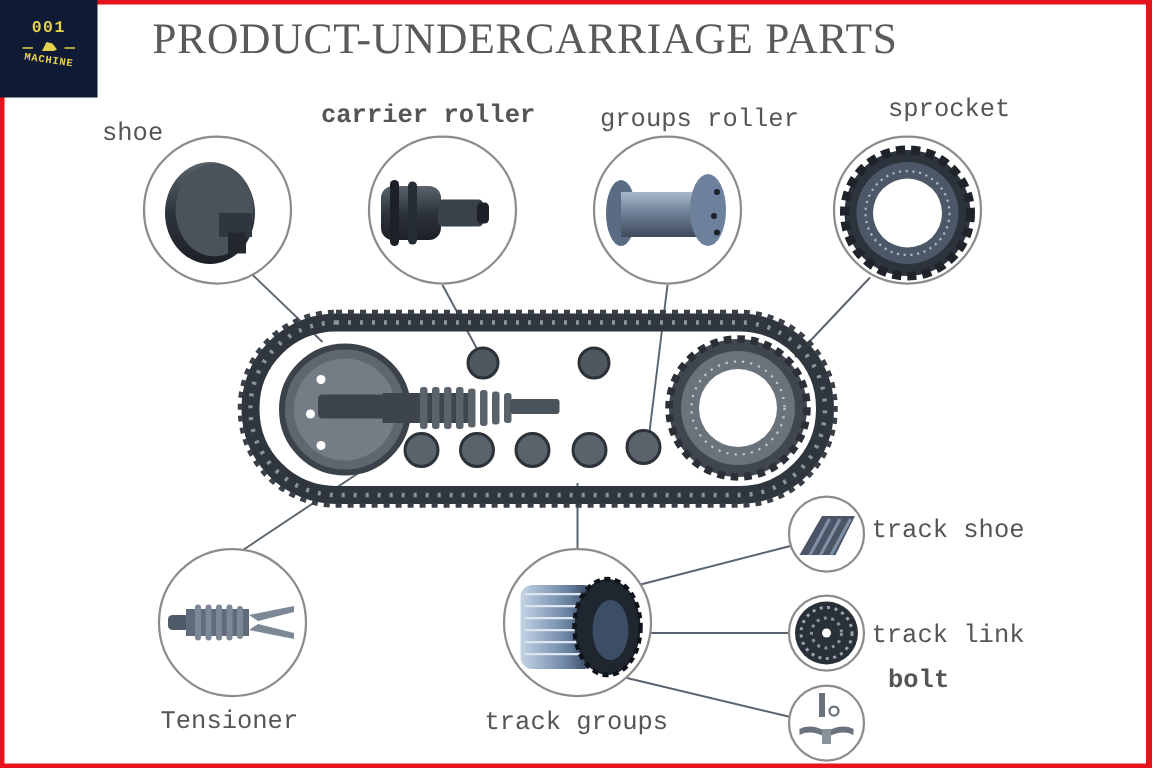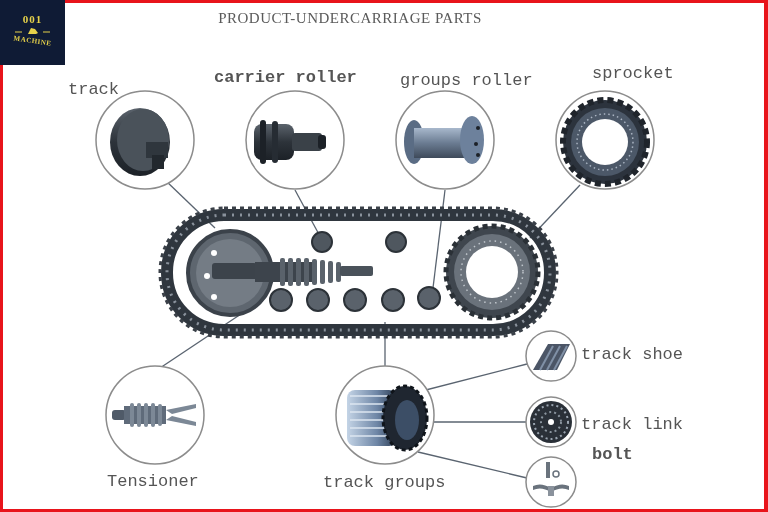"001" .logo { font-family: Liberation Serif, serif -> Liberation Mono, monospace }
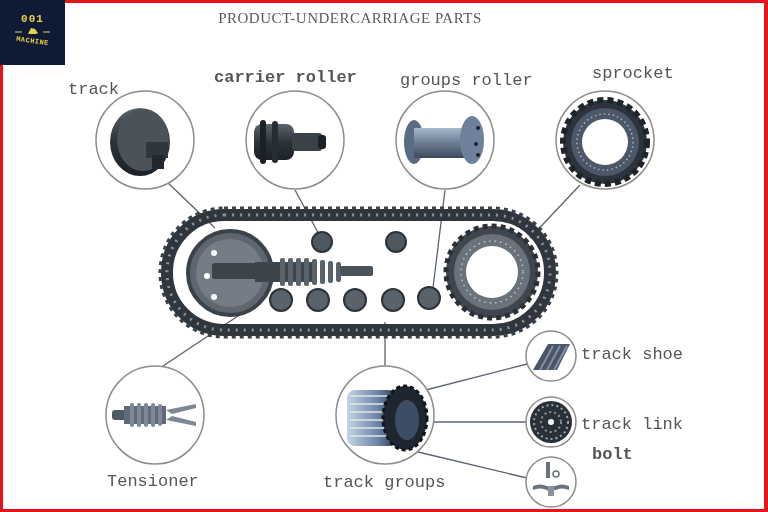"PRODUCT-UNDERCARRIAGE PARTS" .title { font-size: 15px -> 29px }
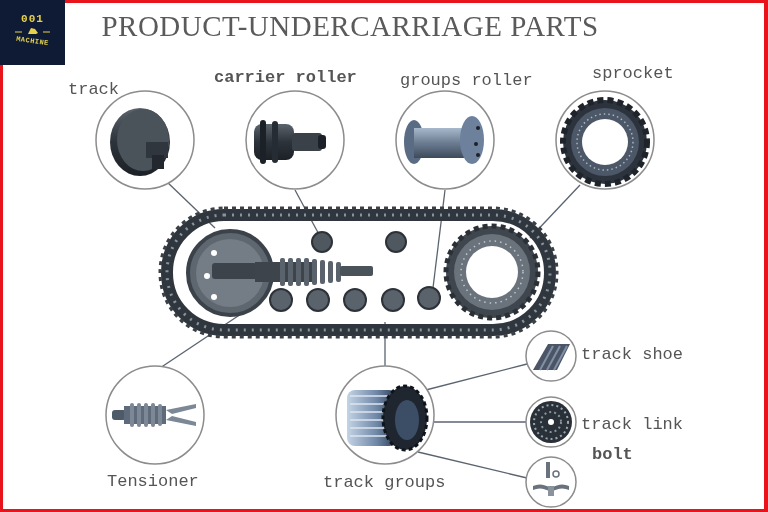"track" div.lbl { text: track -> shoe }
